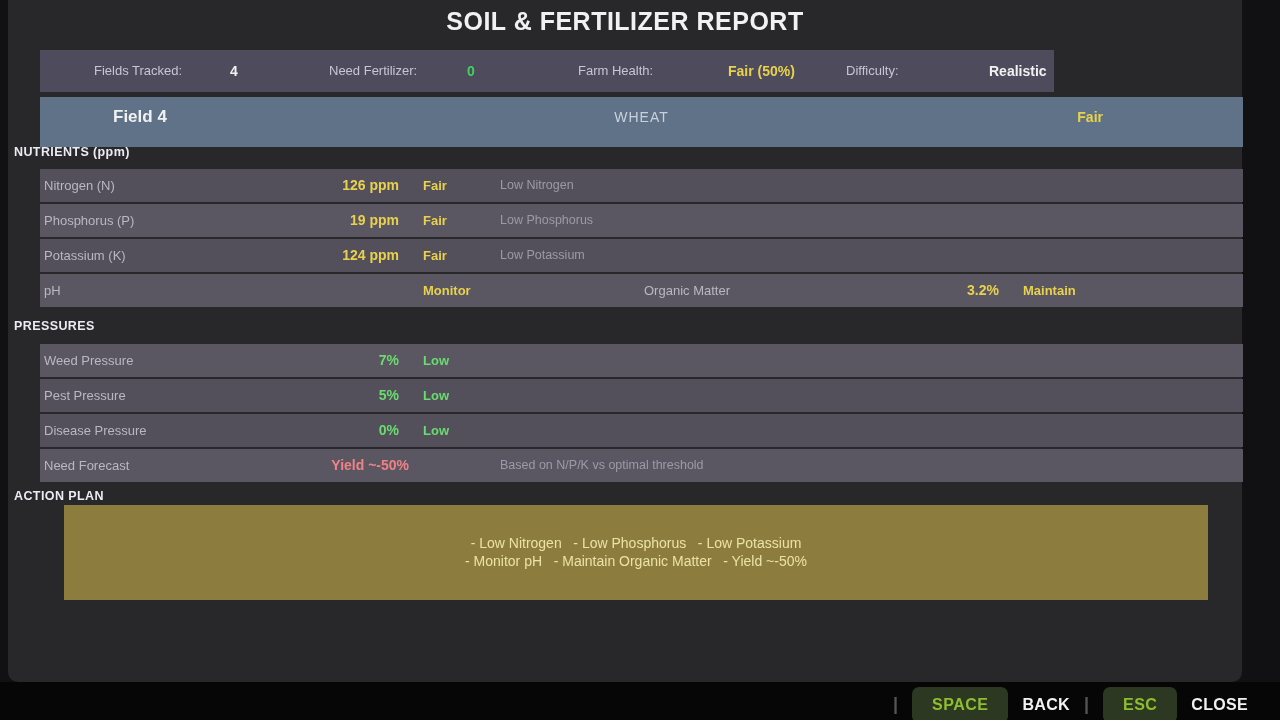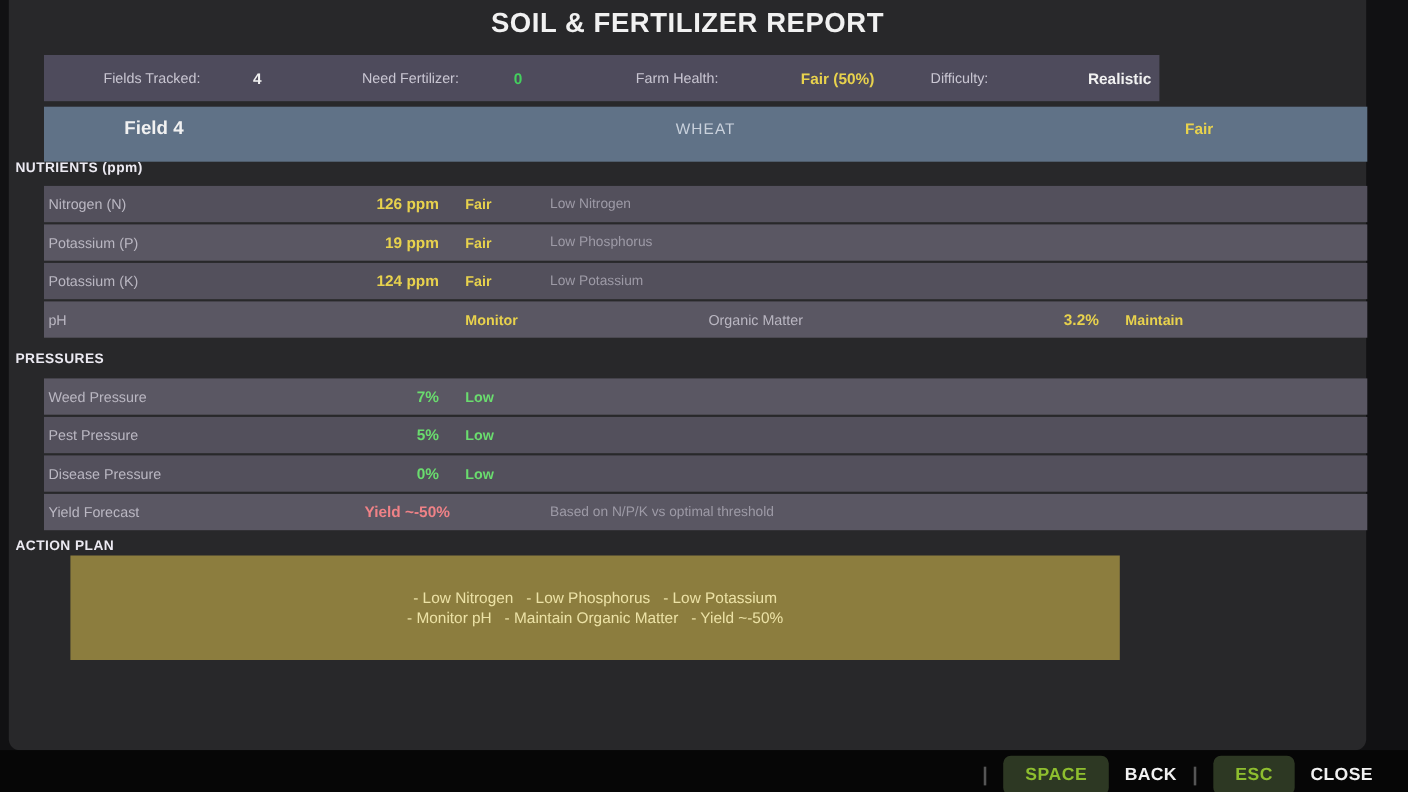"Potassium (P)" span.c-name { text: Potassium -> Phosphorus }
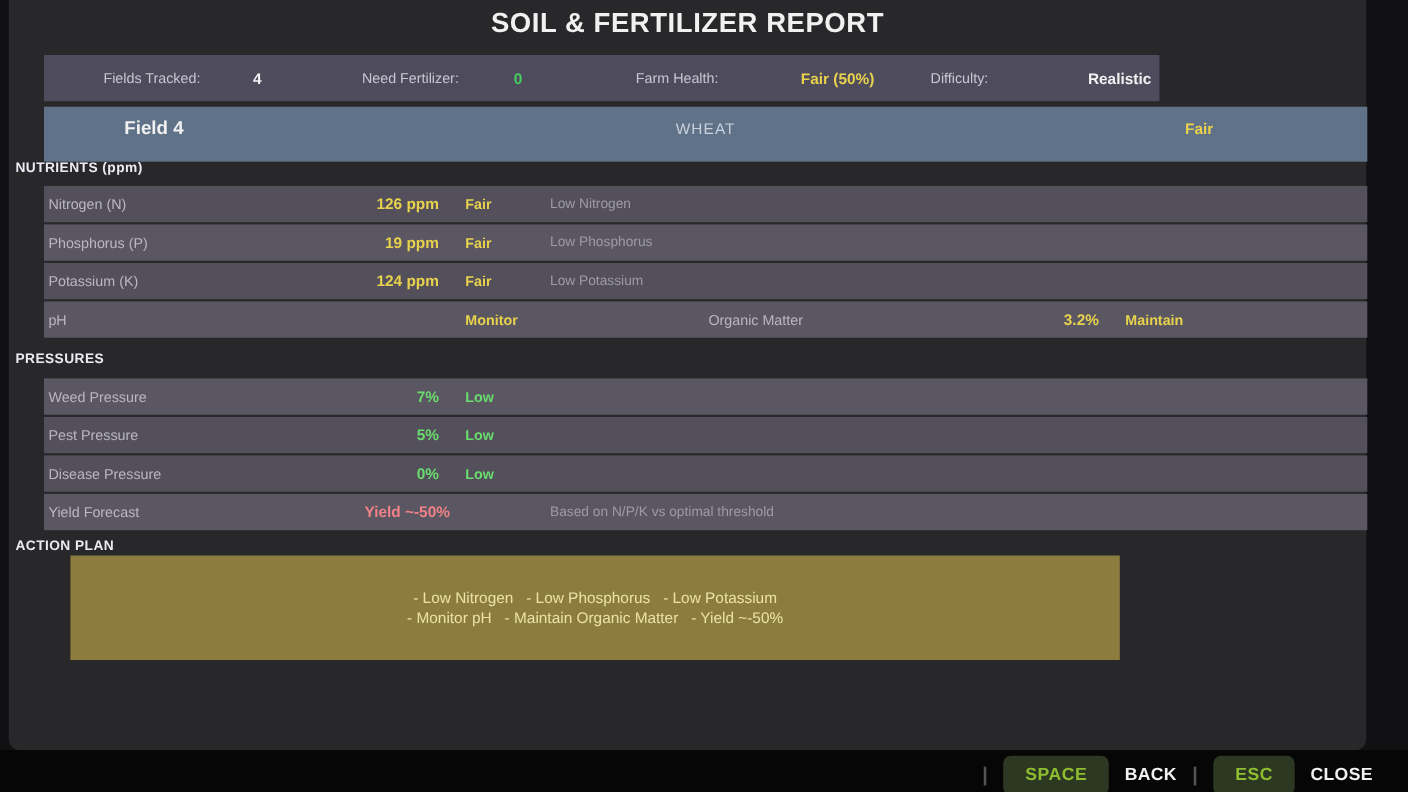"Yield Forecast" span.c-name { text: Yield -> Need }
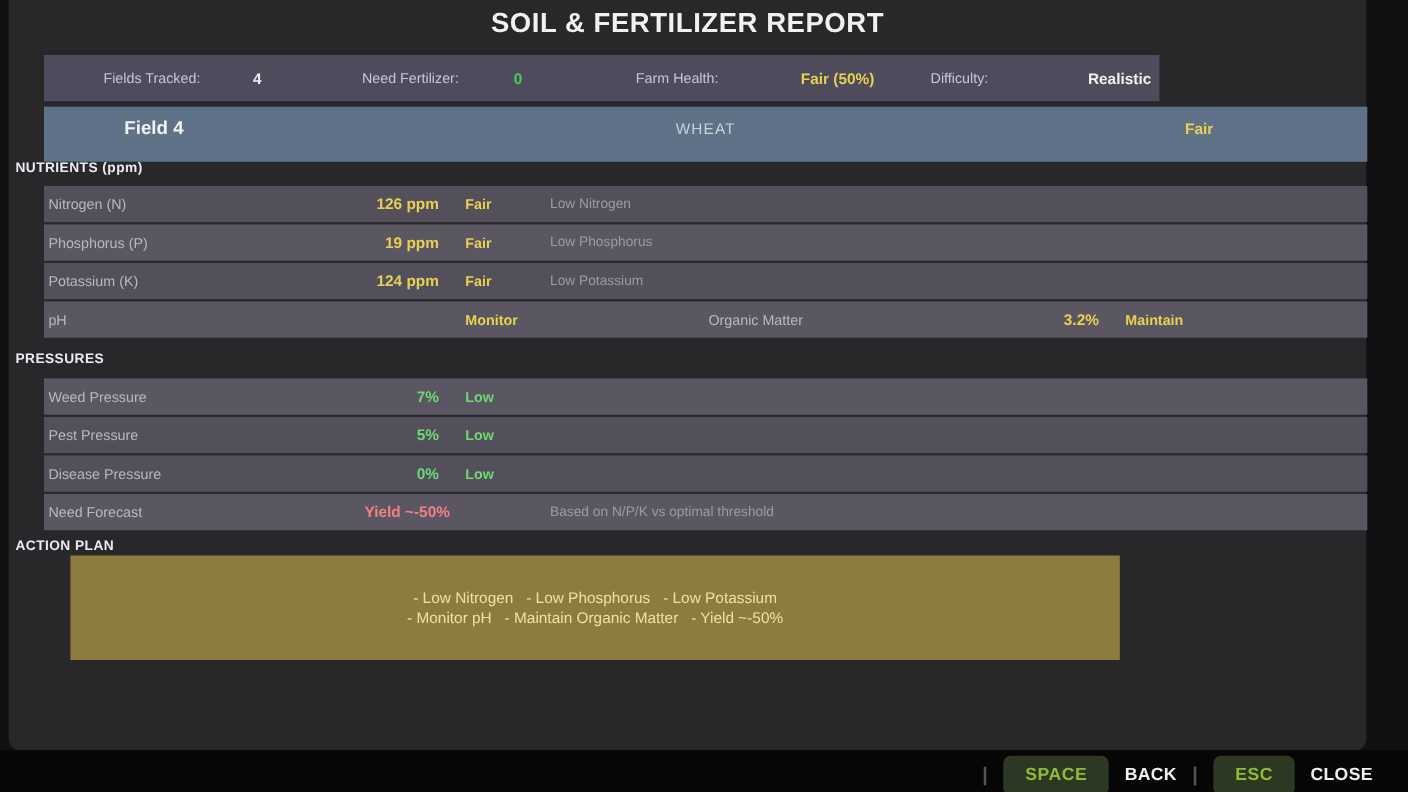"- Low Nitrogen - Low" .action-box { width: 954px -> 1144px }
